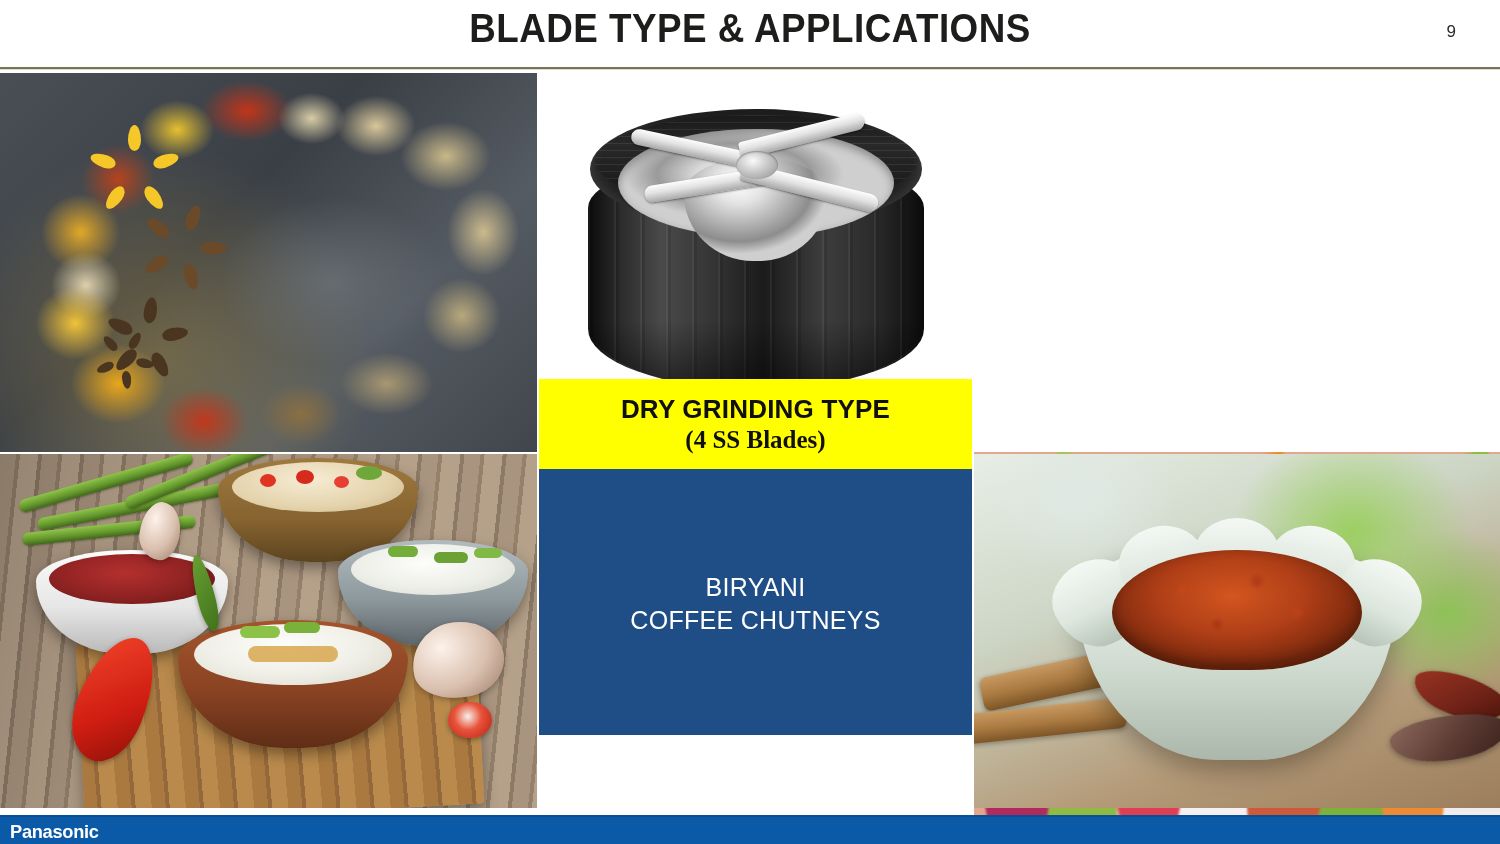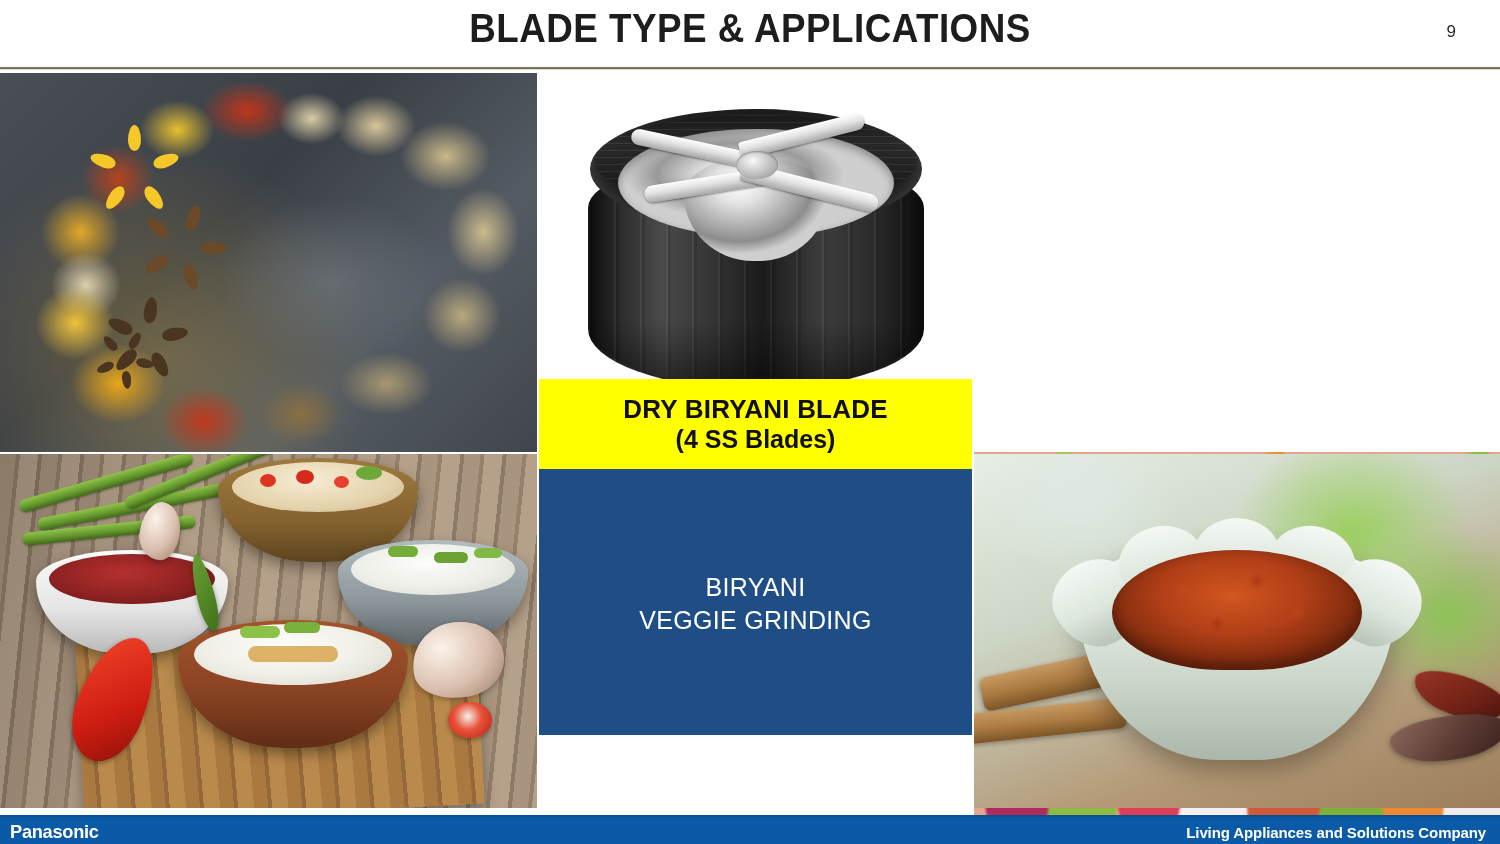"DRY BIRYANI BLADE" div.banner-line1 { text: BIRYANI BLADE -> GRINDING TYPE }
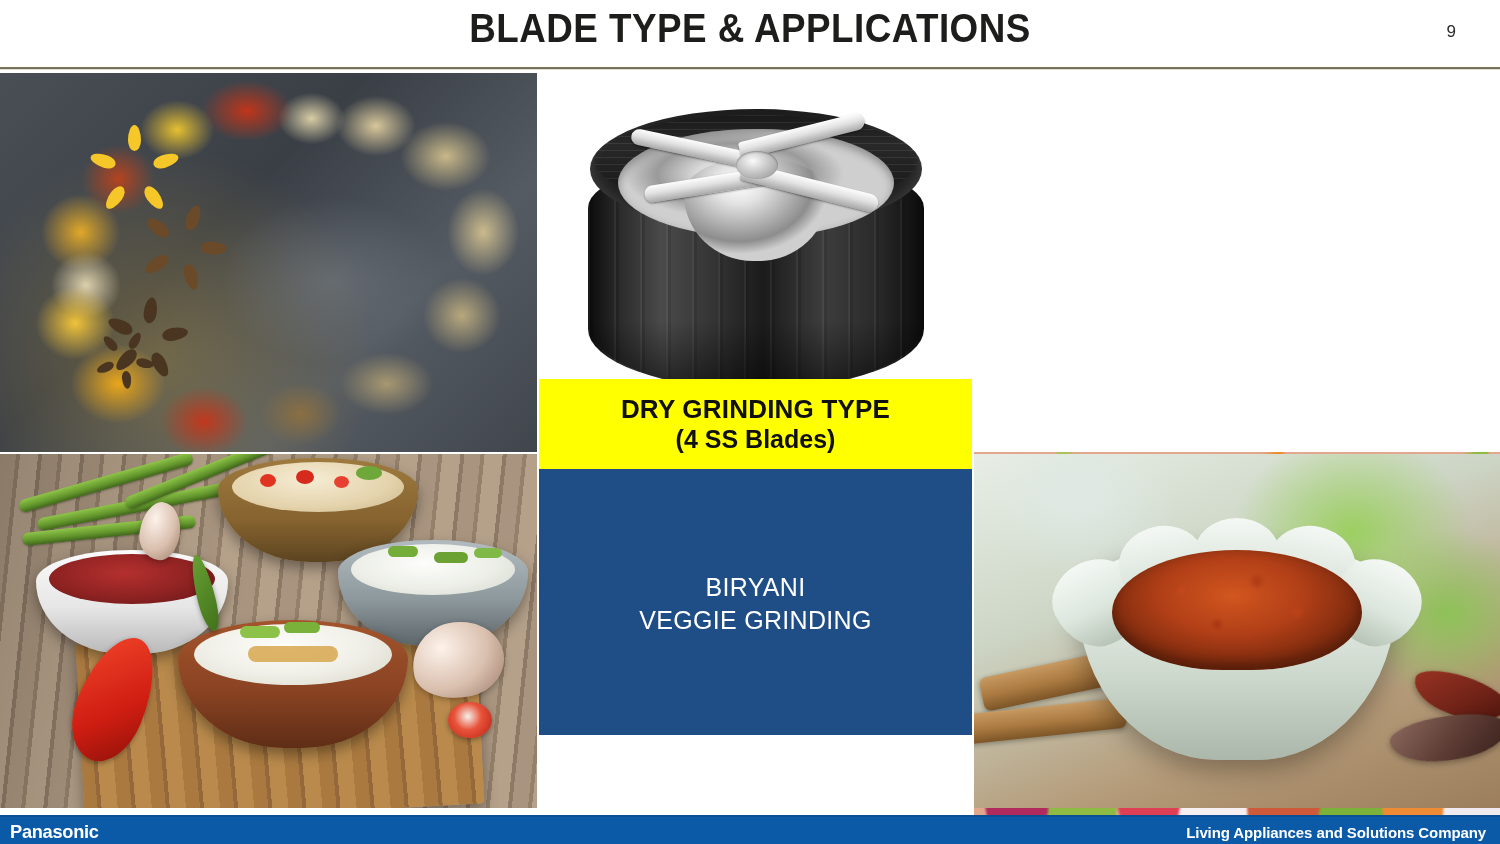"(4 SS Blades)" .banner-line2 { font-family: none -> Liberation Serif, serif }
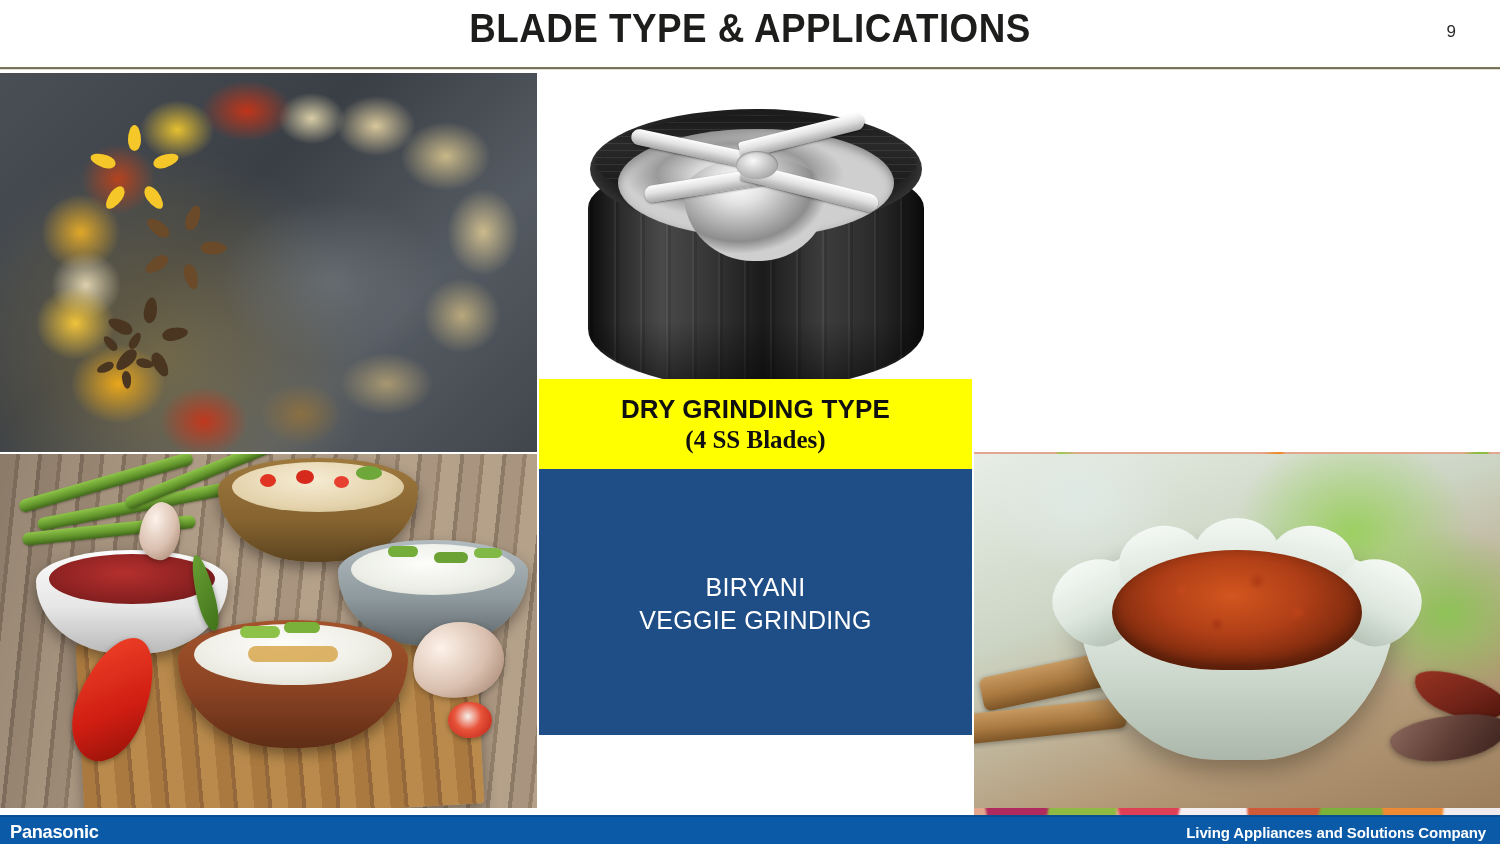"VEGGIE GRINDING" div.app-item { text: VEGGIE GRINDING -> COFFEE CHUTNEYS }
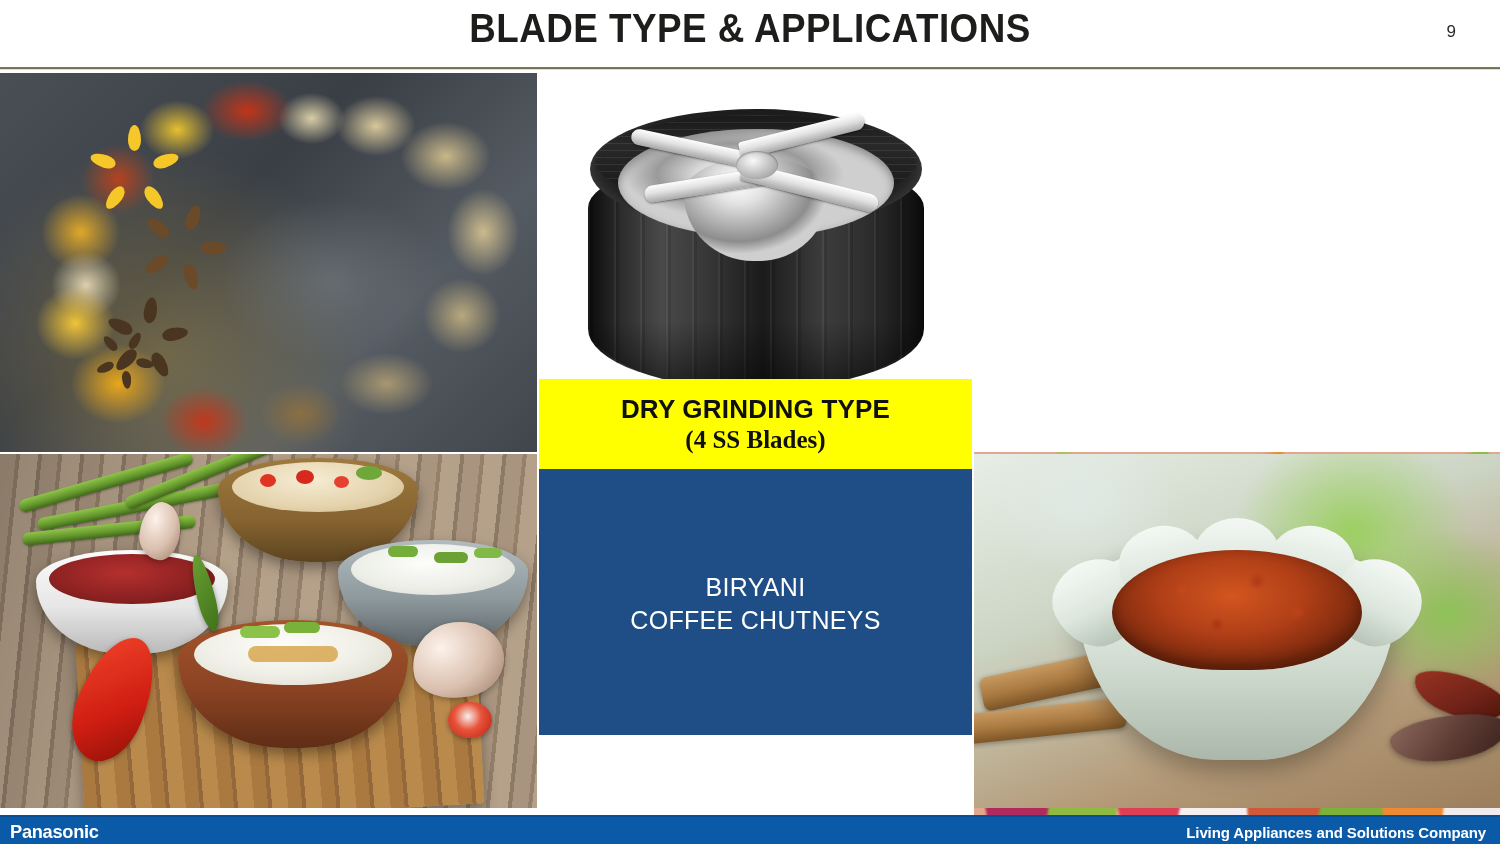"Living Appliances and Solutions Company" div.footer-tagline { html: <div>Living Appliances and Solutions Company</div> -> none }
